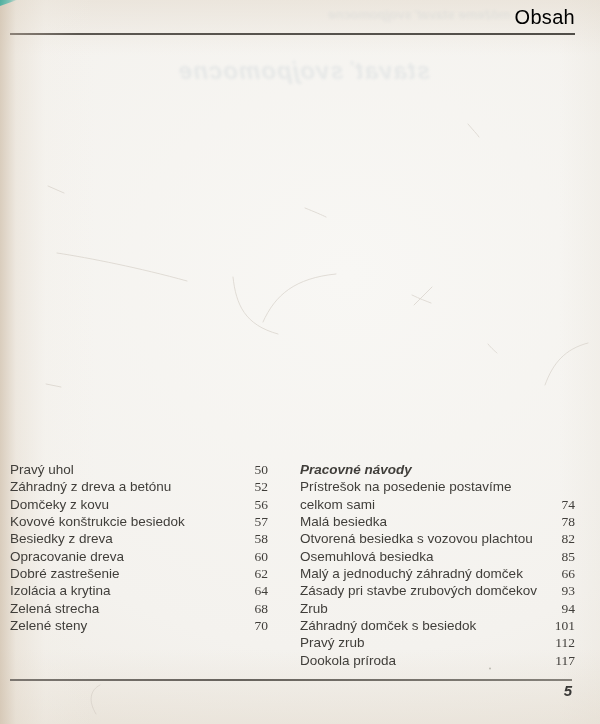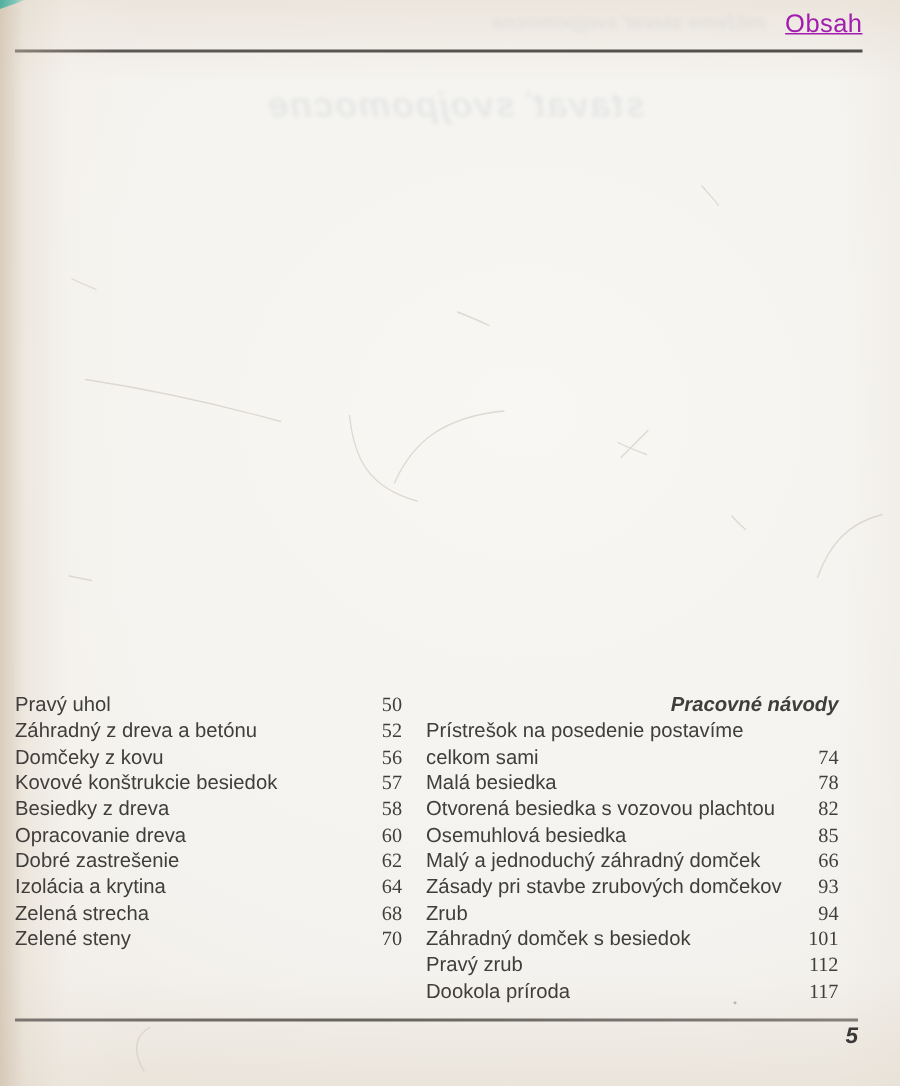"Obsah" .header-title { color: #a21caf -> #000000; font-size: 17px -> 20px; text-decoration: underline -> none }
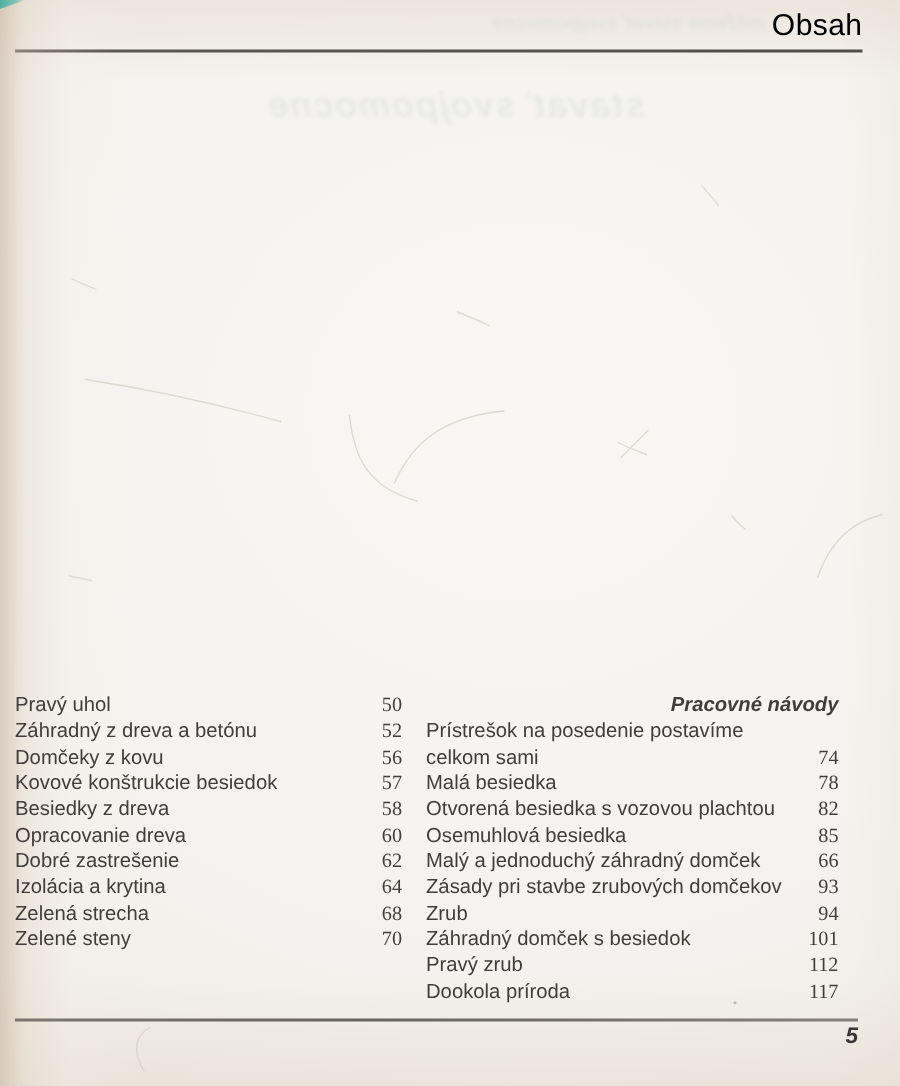"Pravý uhol" .toc-col { text-align: right -> none }
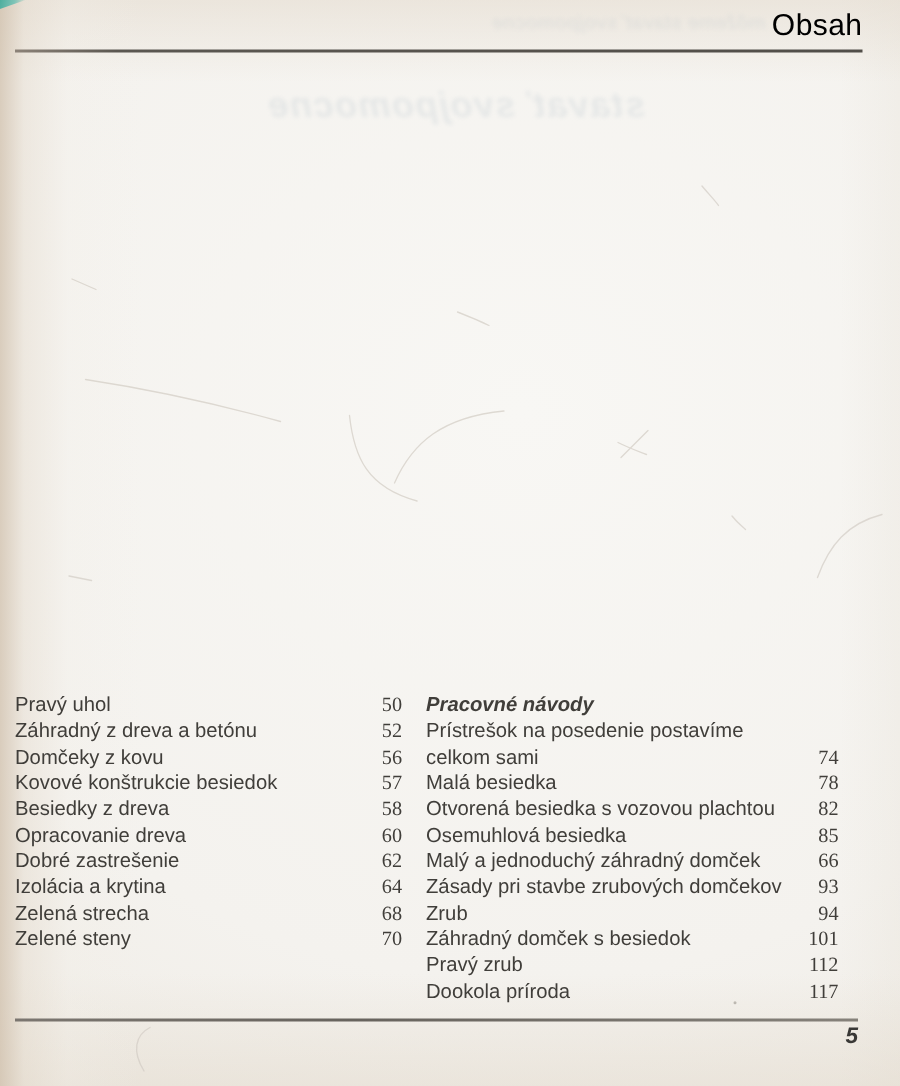"Pracovné návody" .toc-col-right { left: 274px -> 290px }
